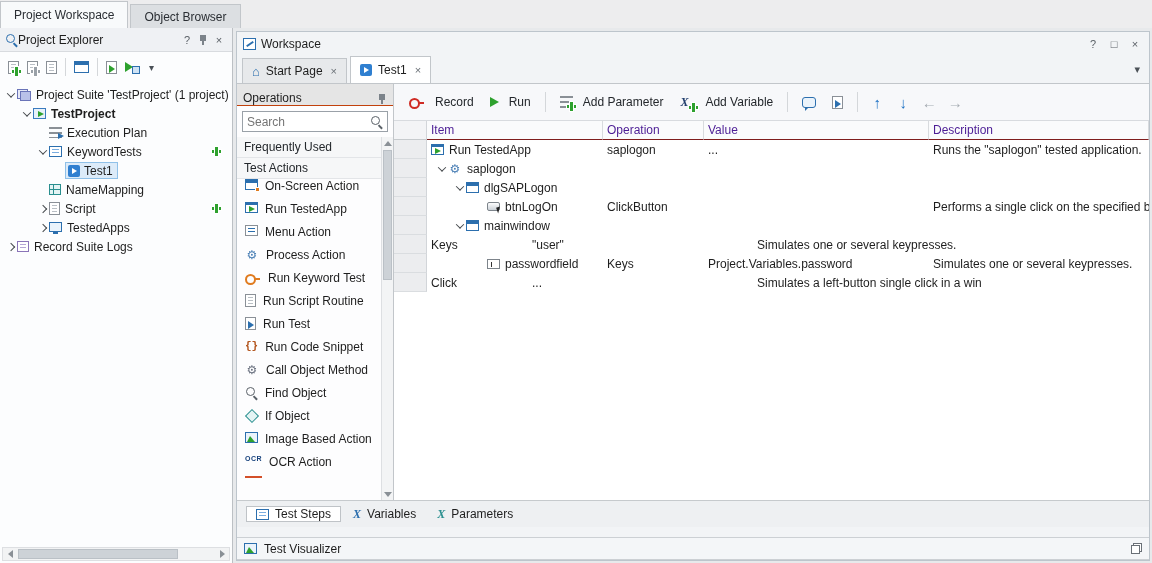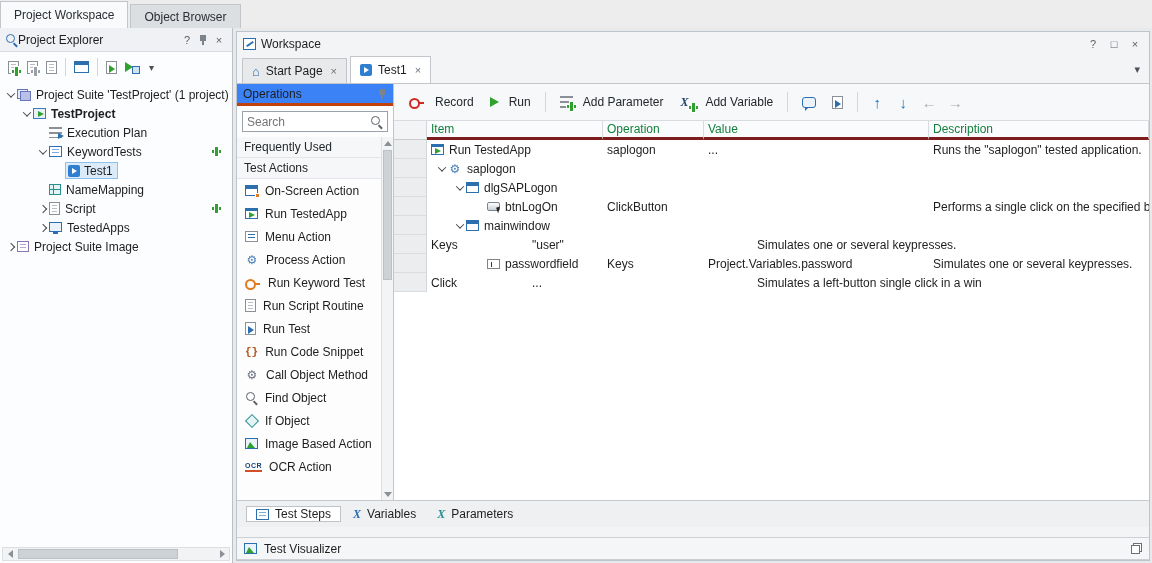"Operations" .ops-head { align-items: center -> flex-end; background: #3b82f6 -> #e5e5e5; border-bottom: 3px solid #c2410c -> 1px solid #c2410c }
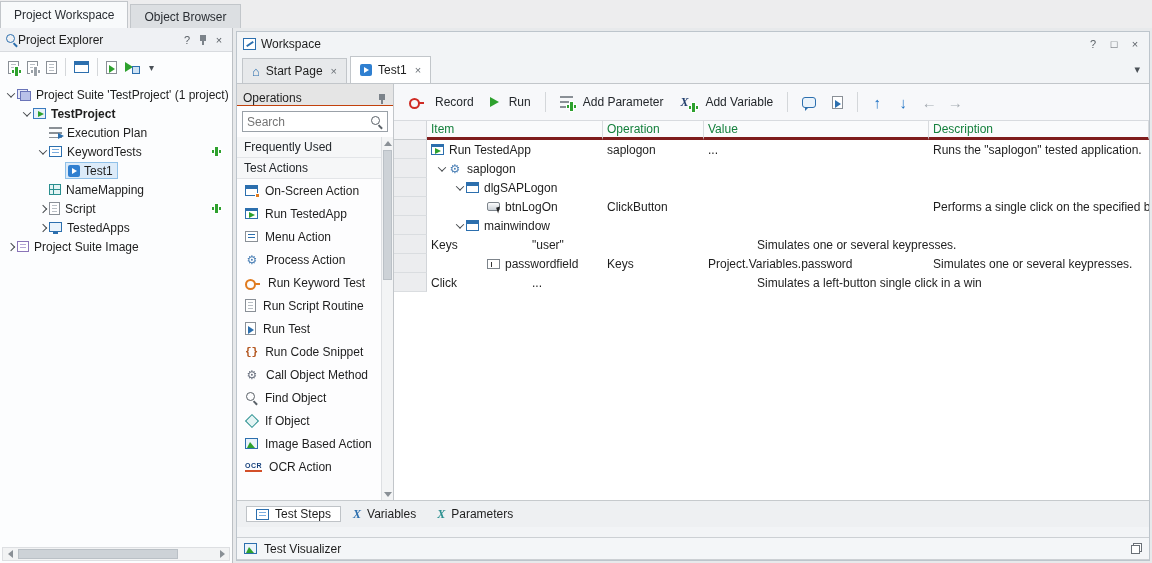"Item" .g-head .gc { border-bottom: 3px solid #7f1d1d -> 1px solid #7f1d1d; color: #15803d -> #4c1d95 }
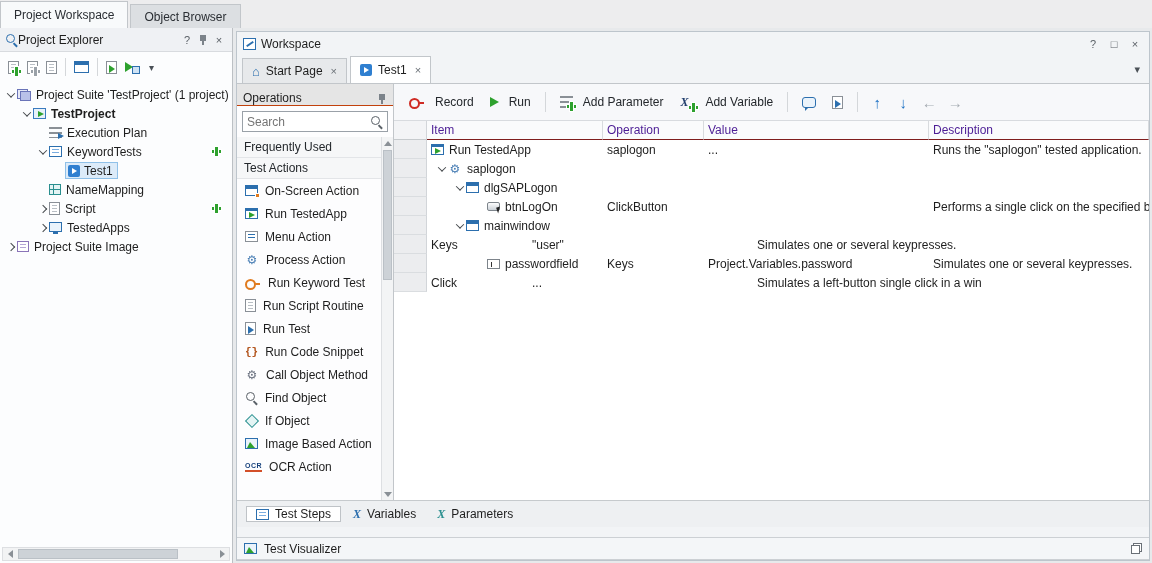"On-Screen Action" .op-it { align-items: center -> none }
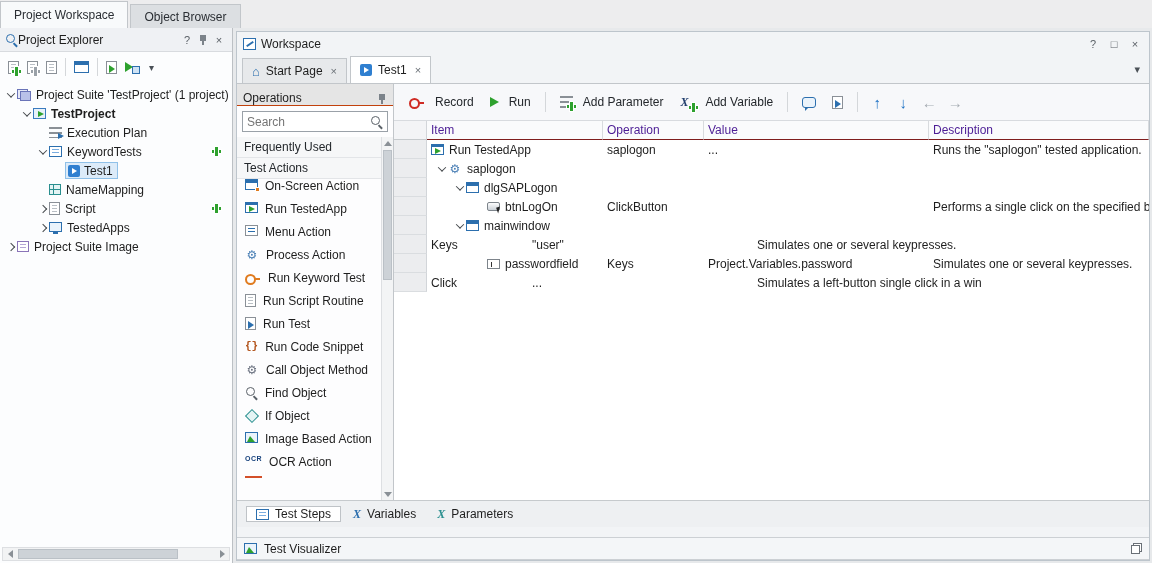"Project Suite Image" span.t-lbl { text: Project Suite Image -> Record Suite Logs }
